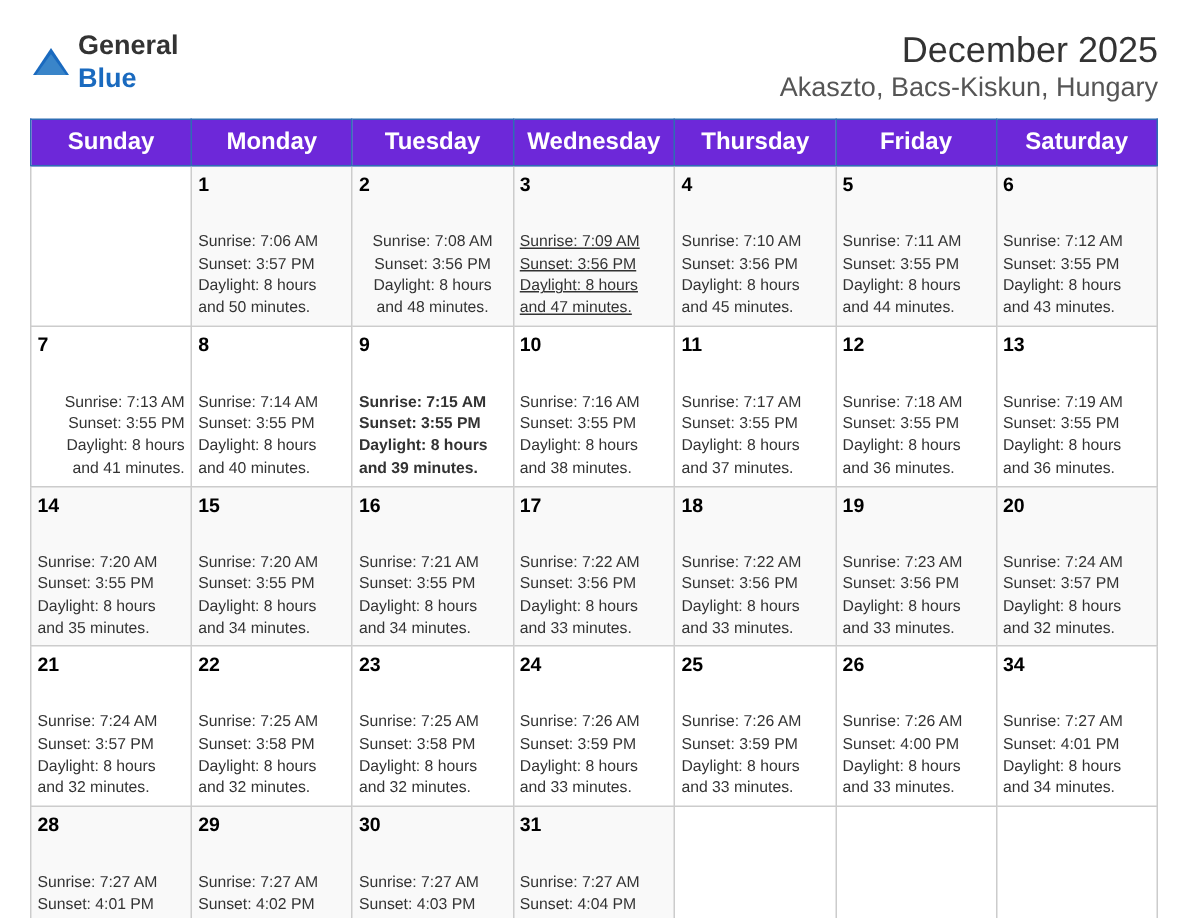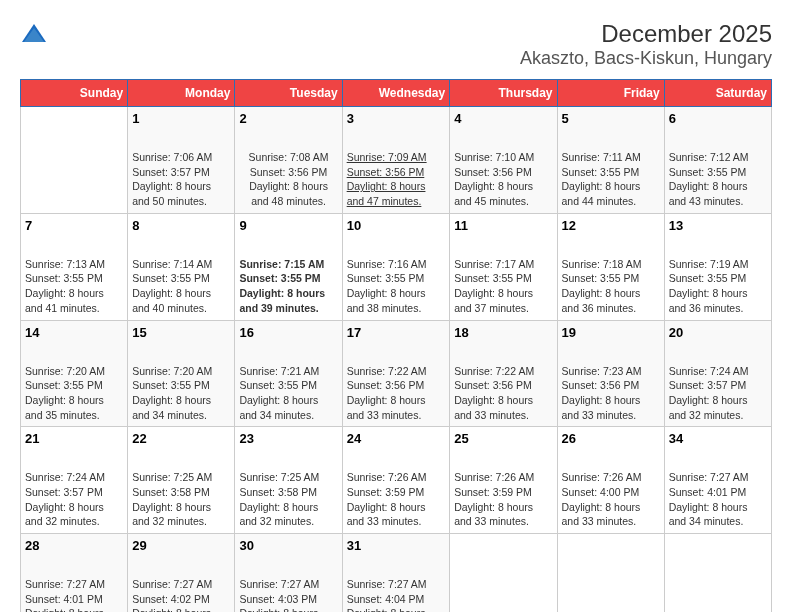"General" div.logo-text { html: none -> <div> <span>General</span><br> <span>Blue</span> </div> }
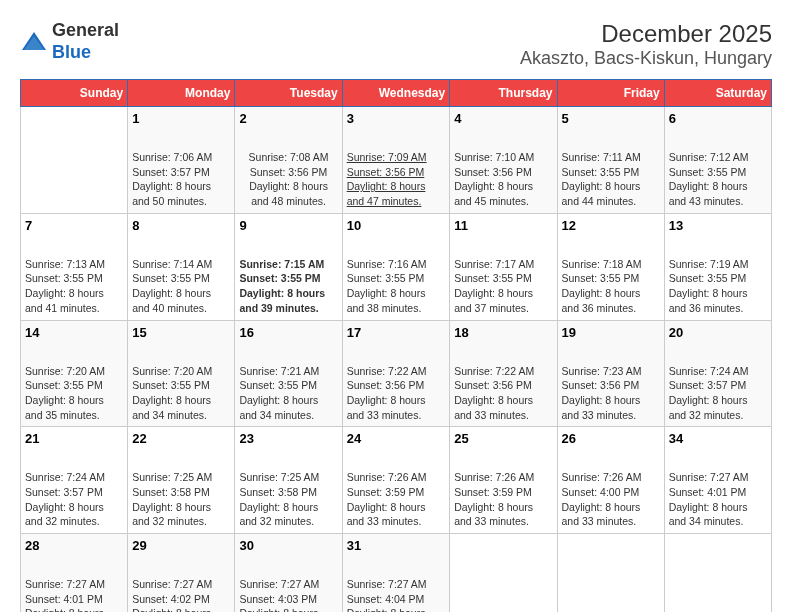"Sunday" thead tr th { background-color: #ef4444 -> #6d28d9; font-size: 12px -> 16px; text-align: right -> center }
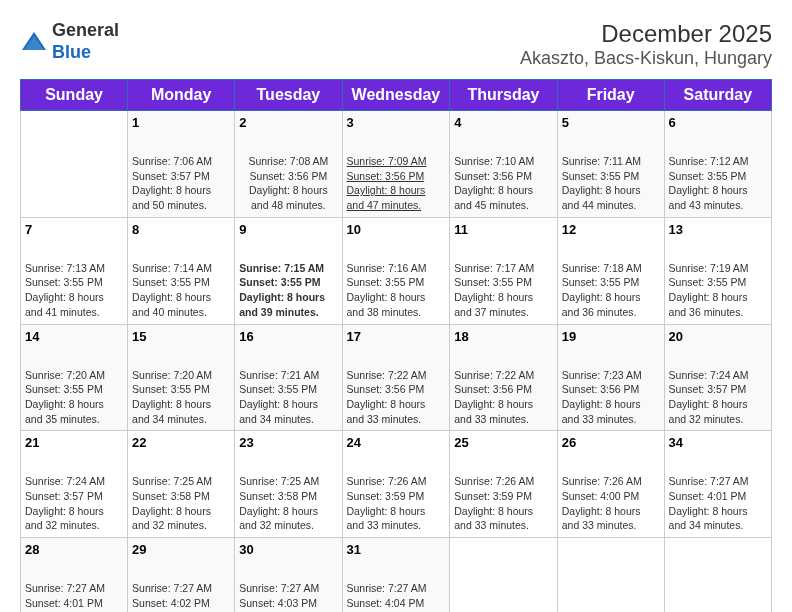"Sunrise: 7:13 AM" div.day-info { text-align: none -> right }
